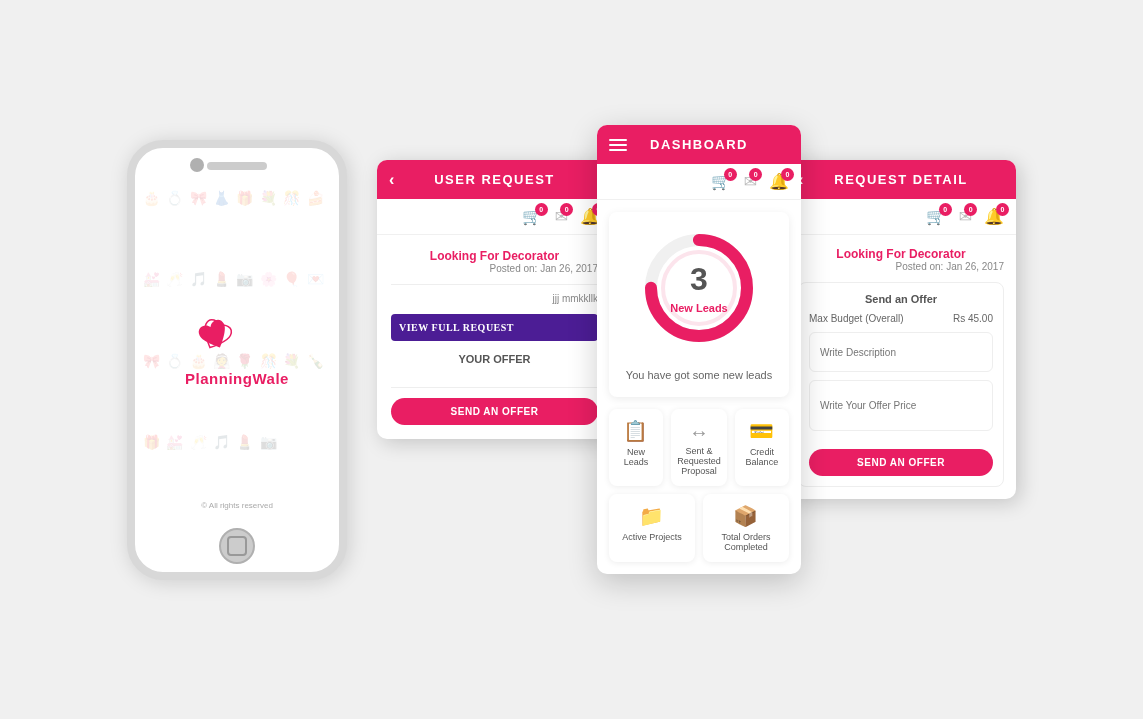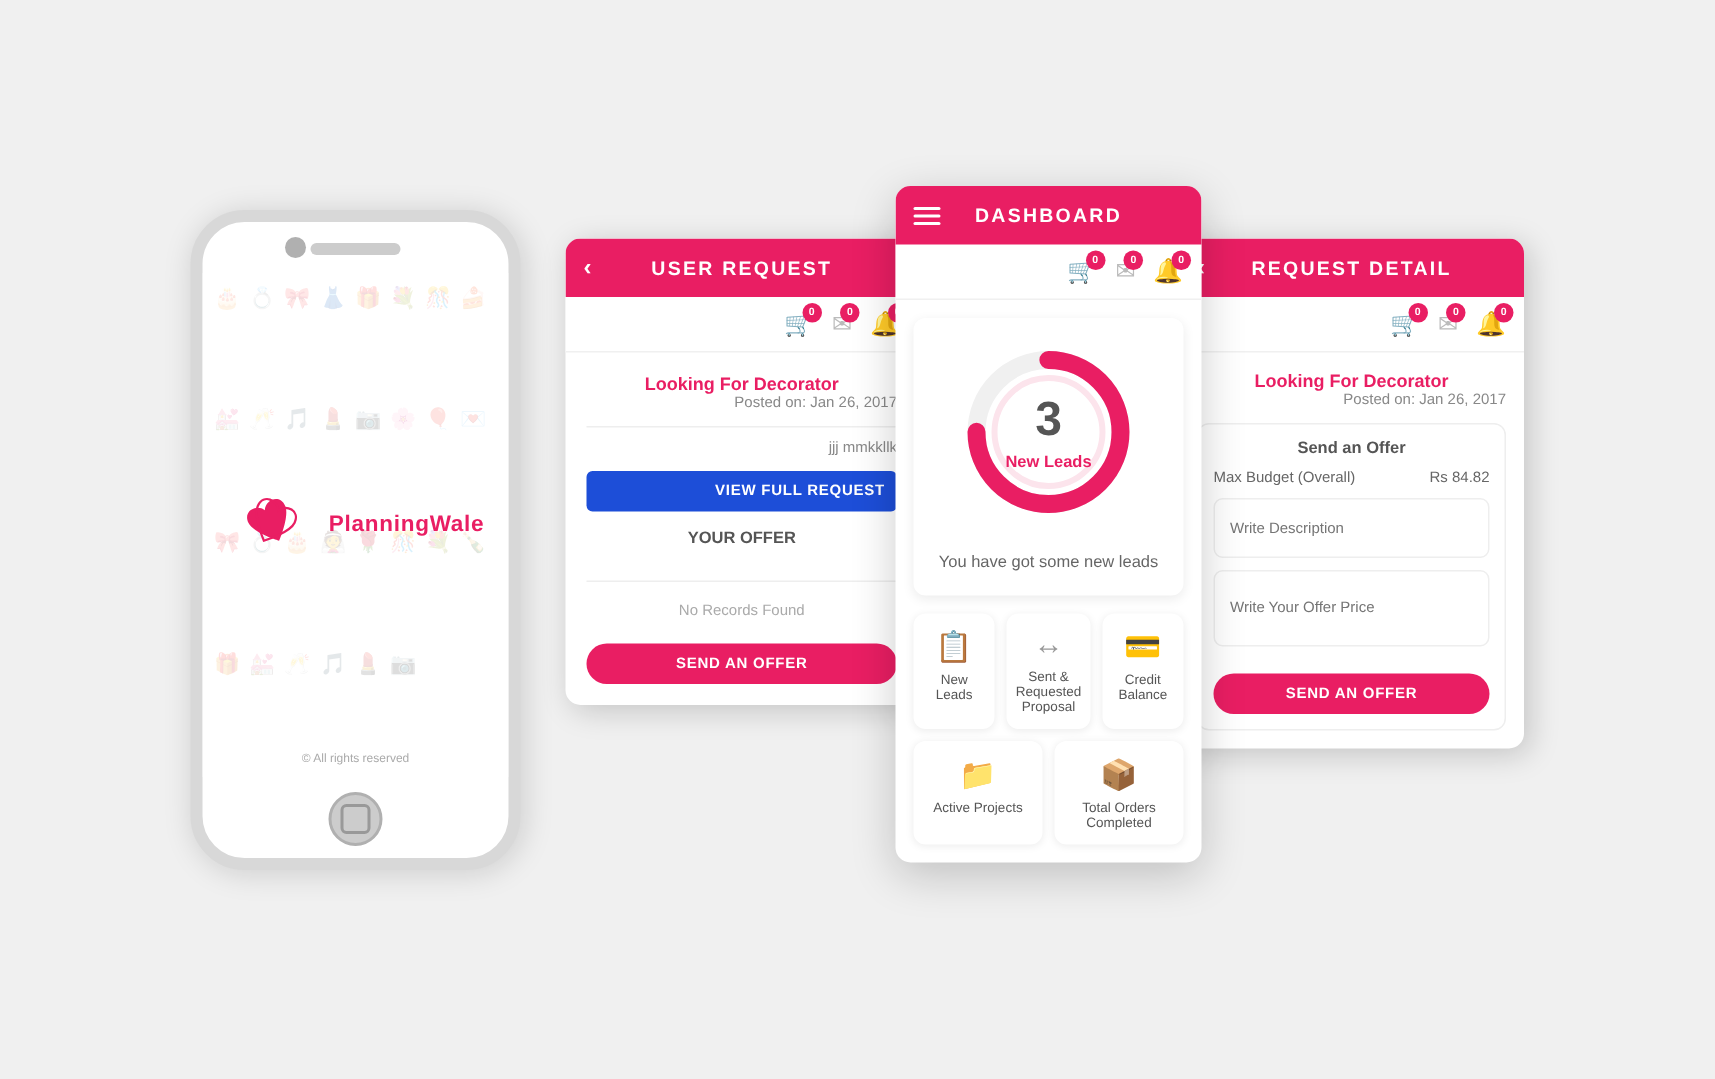"Rs 84.82" span { text: 84.82 -> 45.00 }
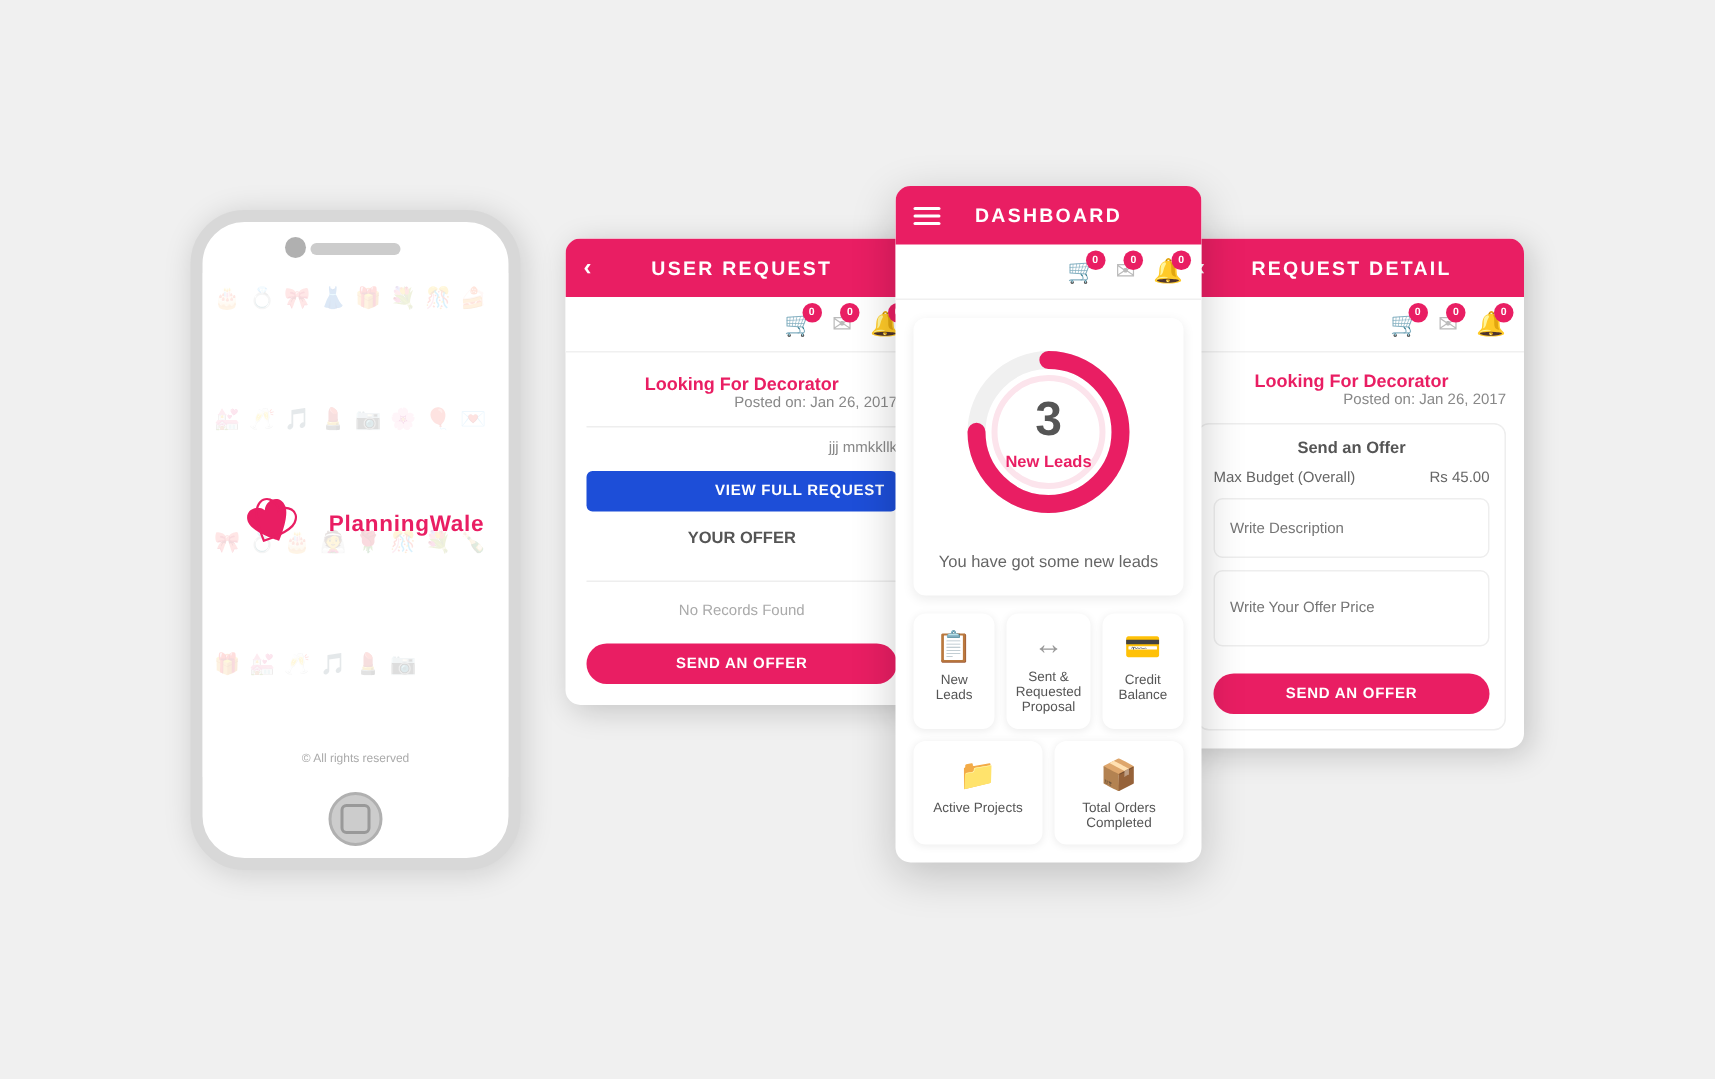"VIEW FULL REQUEST" .btn-view-full { background: #1d4ed8 -> #4c1d95; font-family: none -> Liberation Serif, serif; text-align: right -> left }
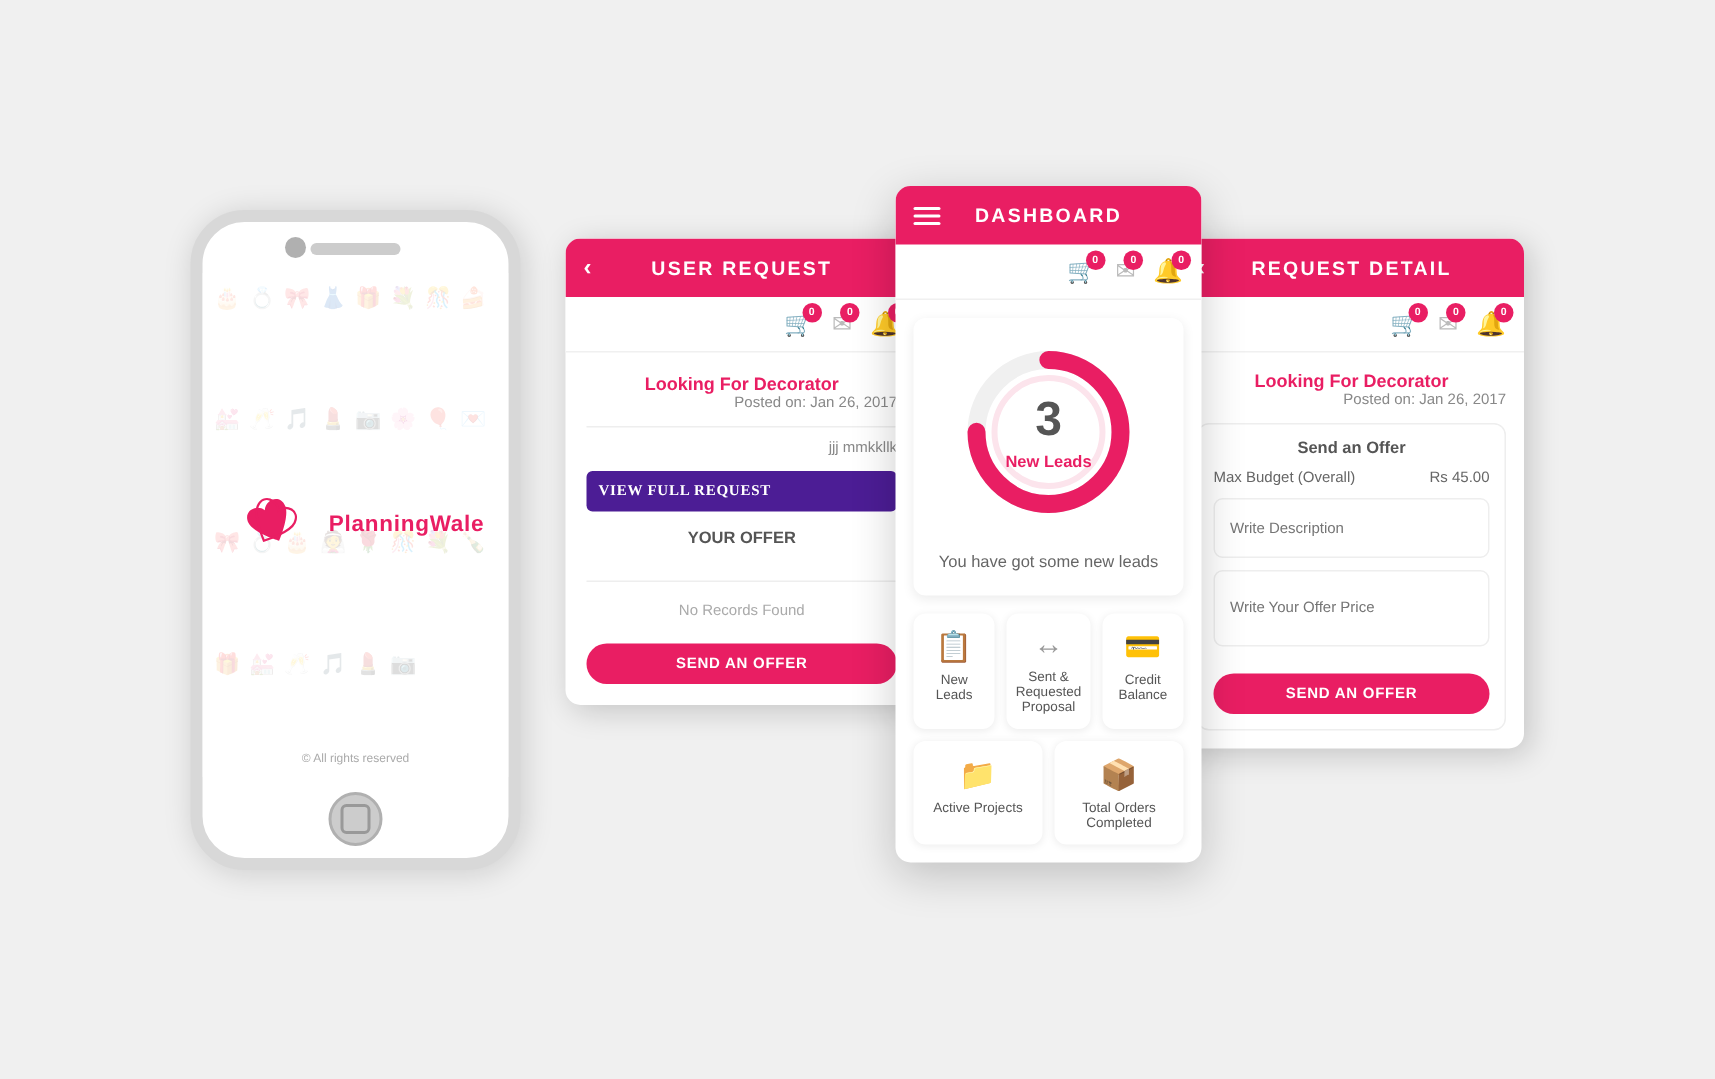"PlanningWale" .phone-logo-area { align-items: center -> flex-start; flex-direction: row -> column }
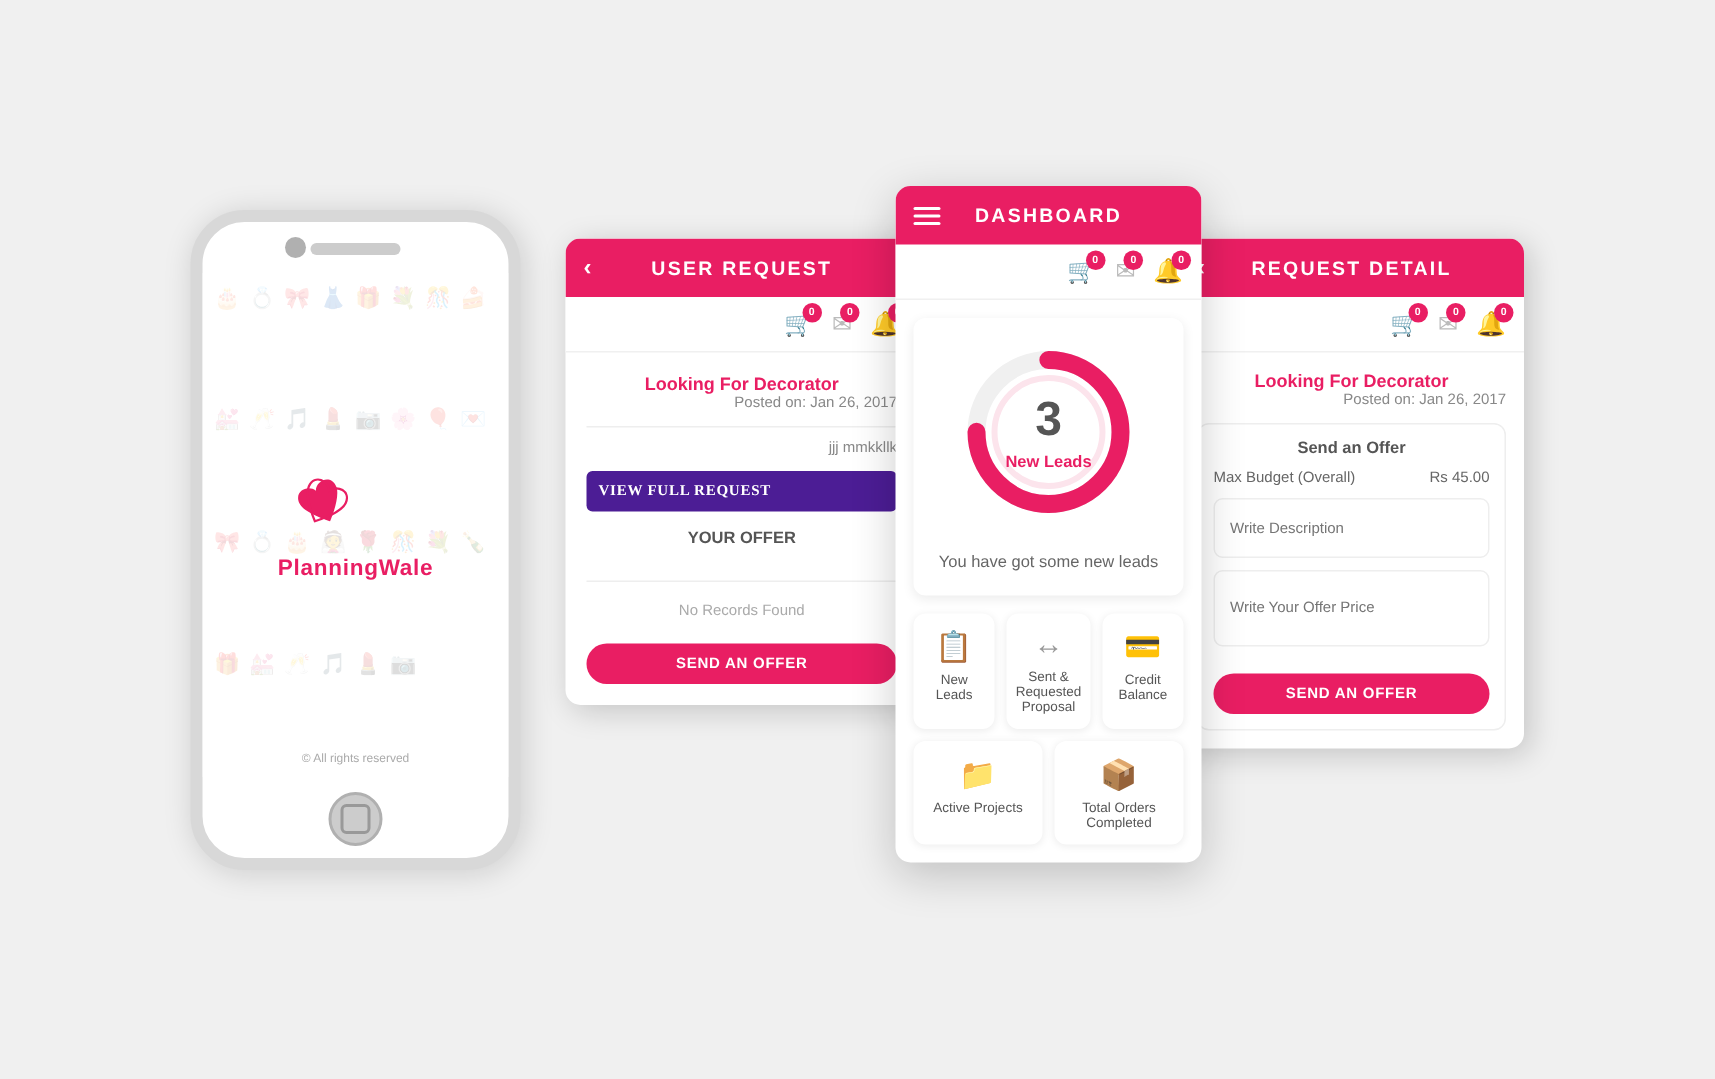"No Records Found" div.no-records { html: <div>No Records Found</div> -> none }
